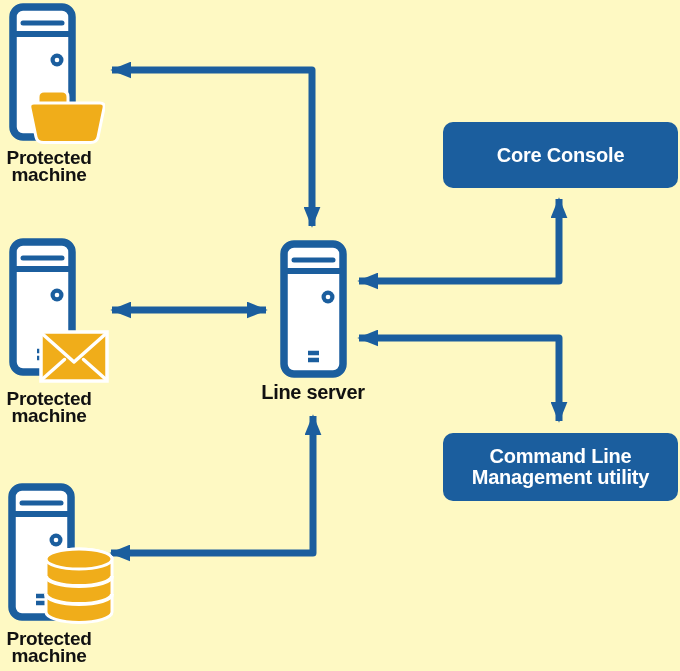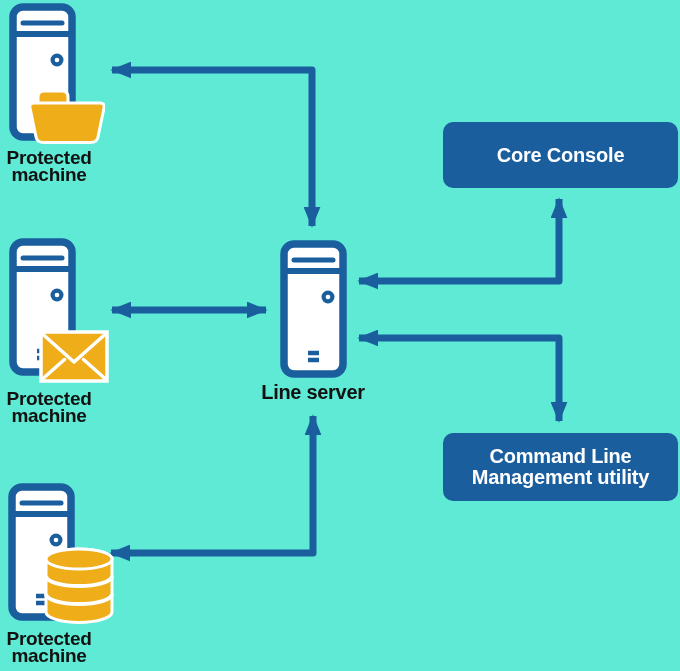"Protected" .stage { background: #5eead4 -> #fef9c3 }
